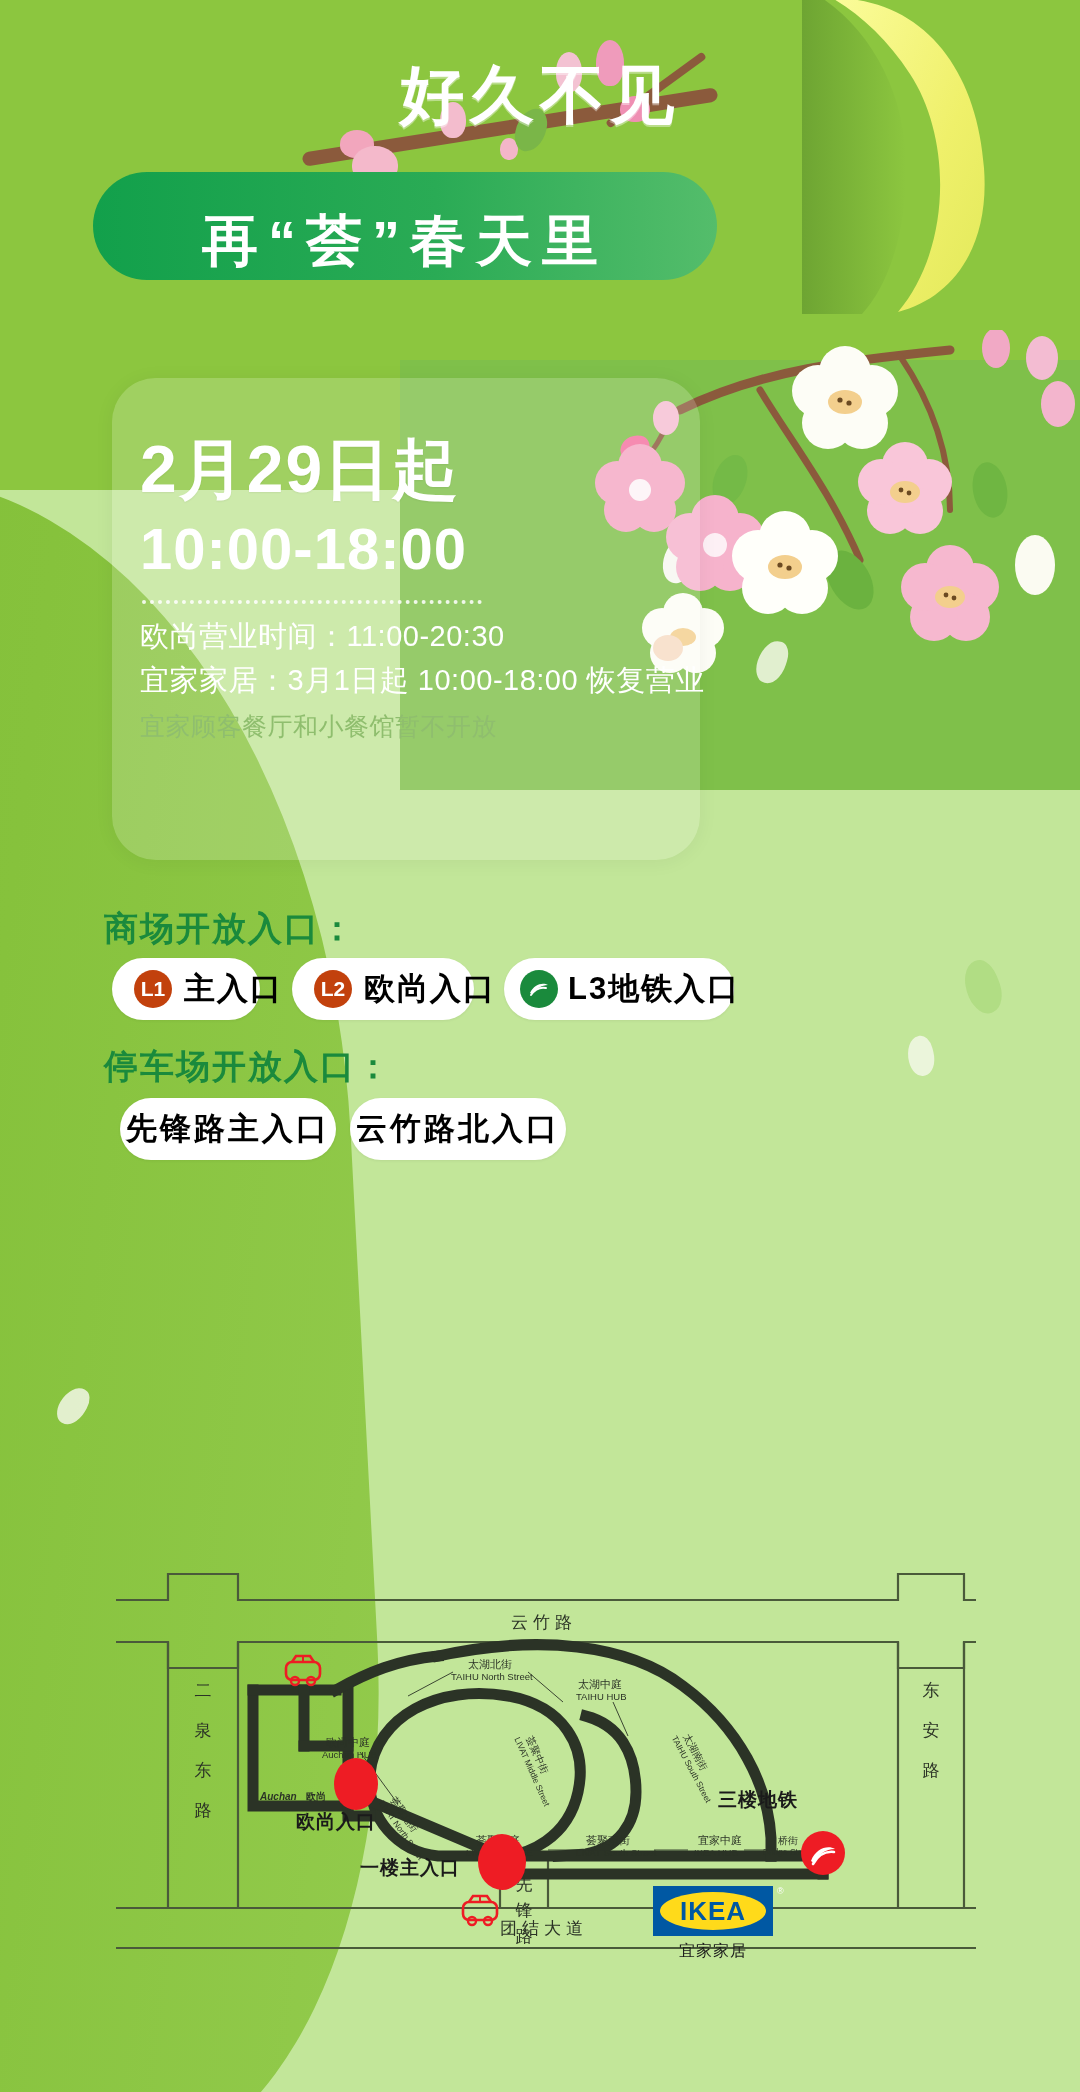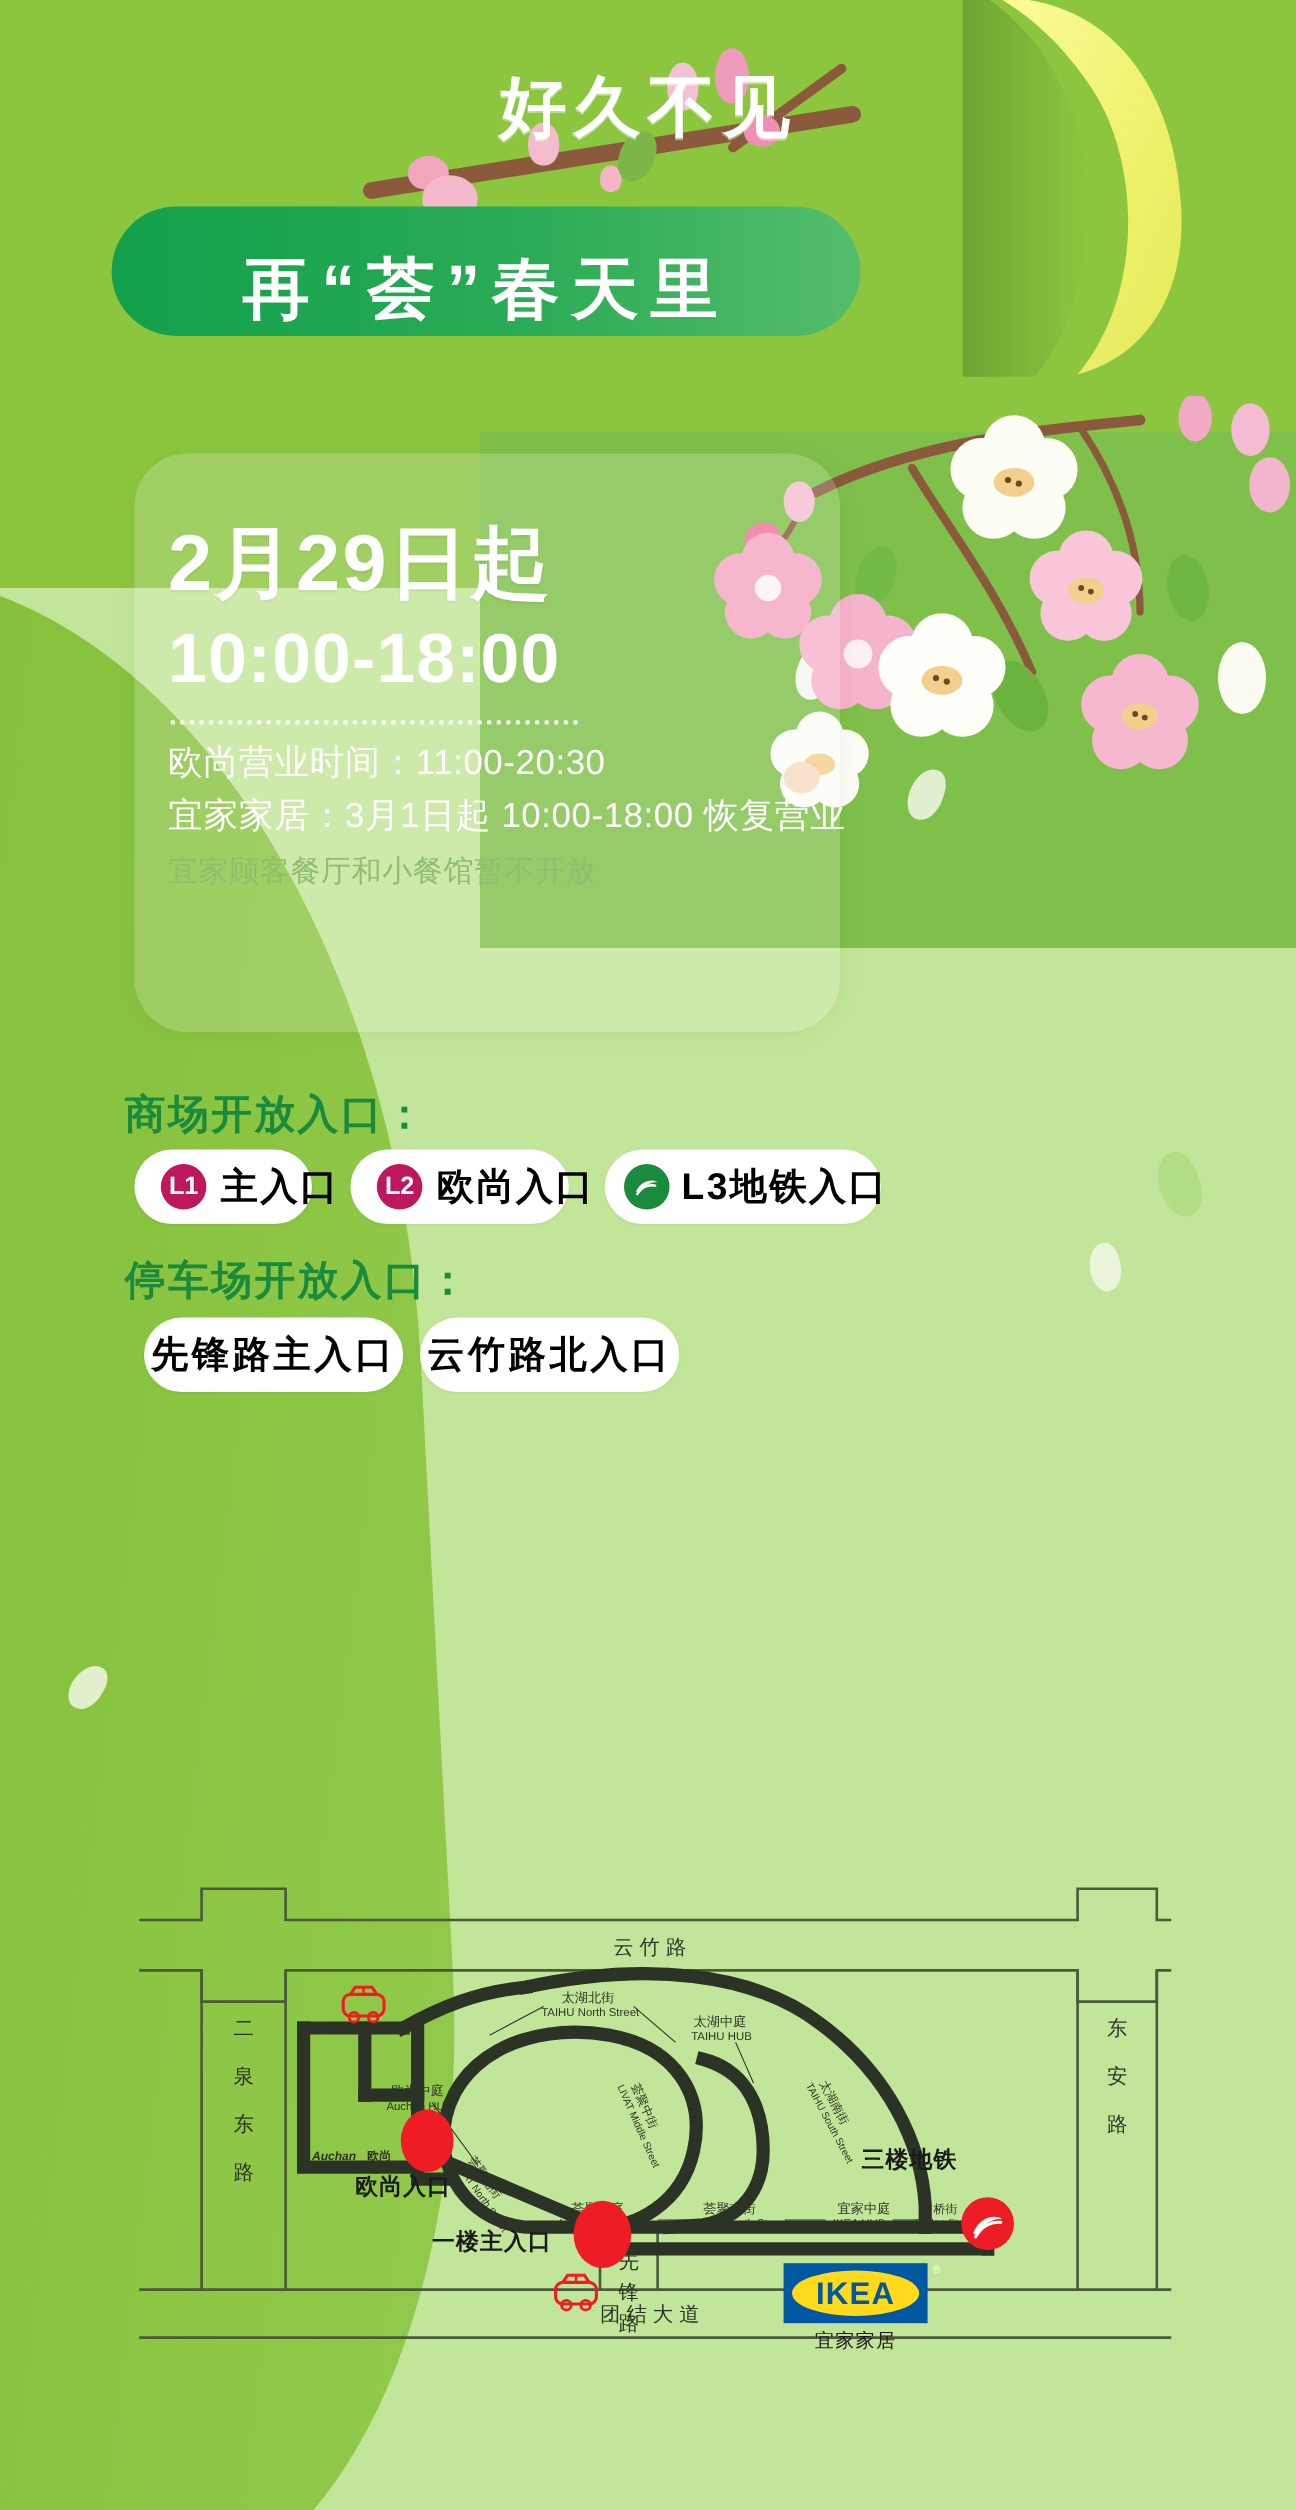"好久不见" .title-text { font-size: 56px -> 64px }
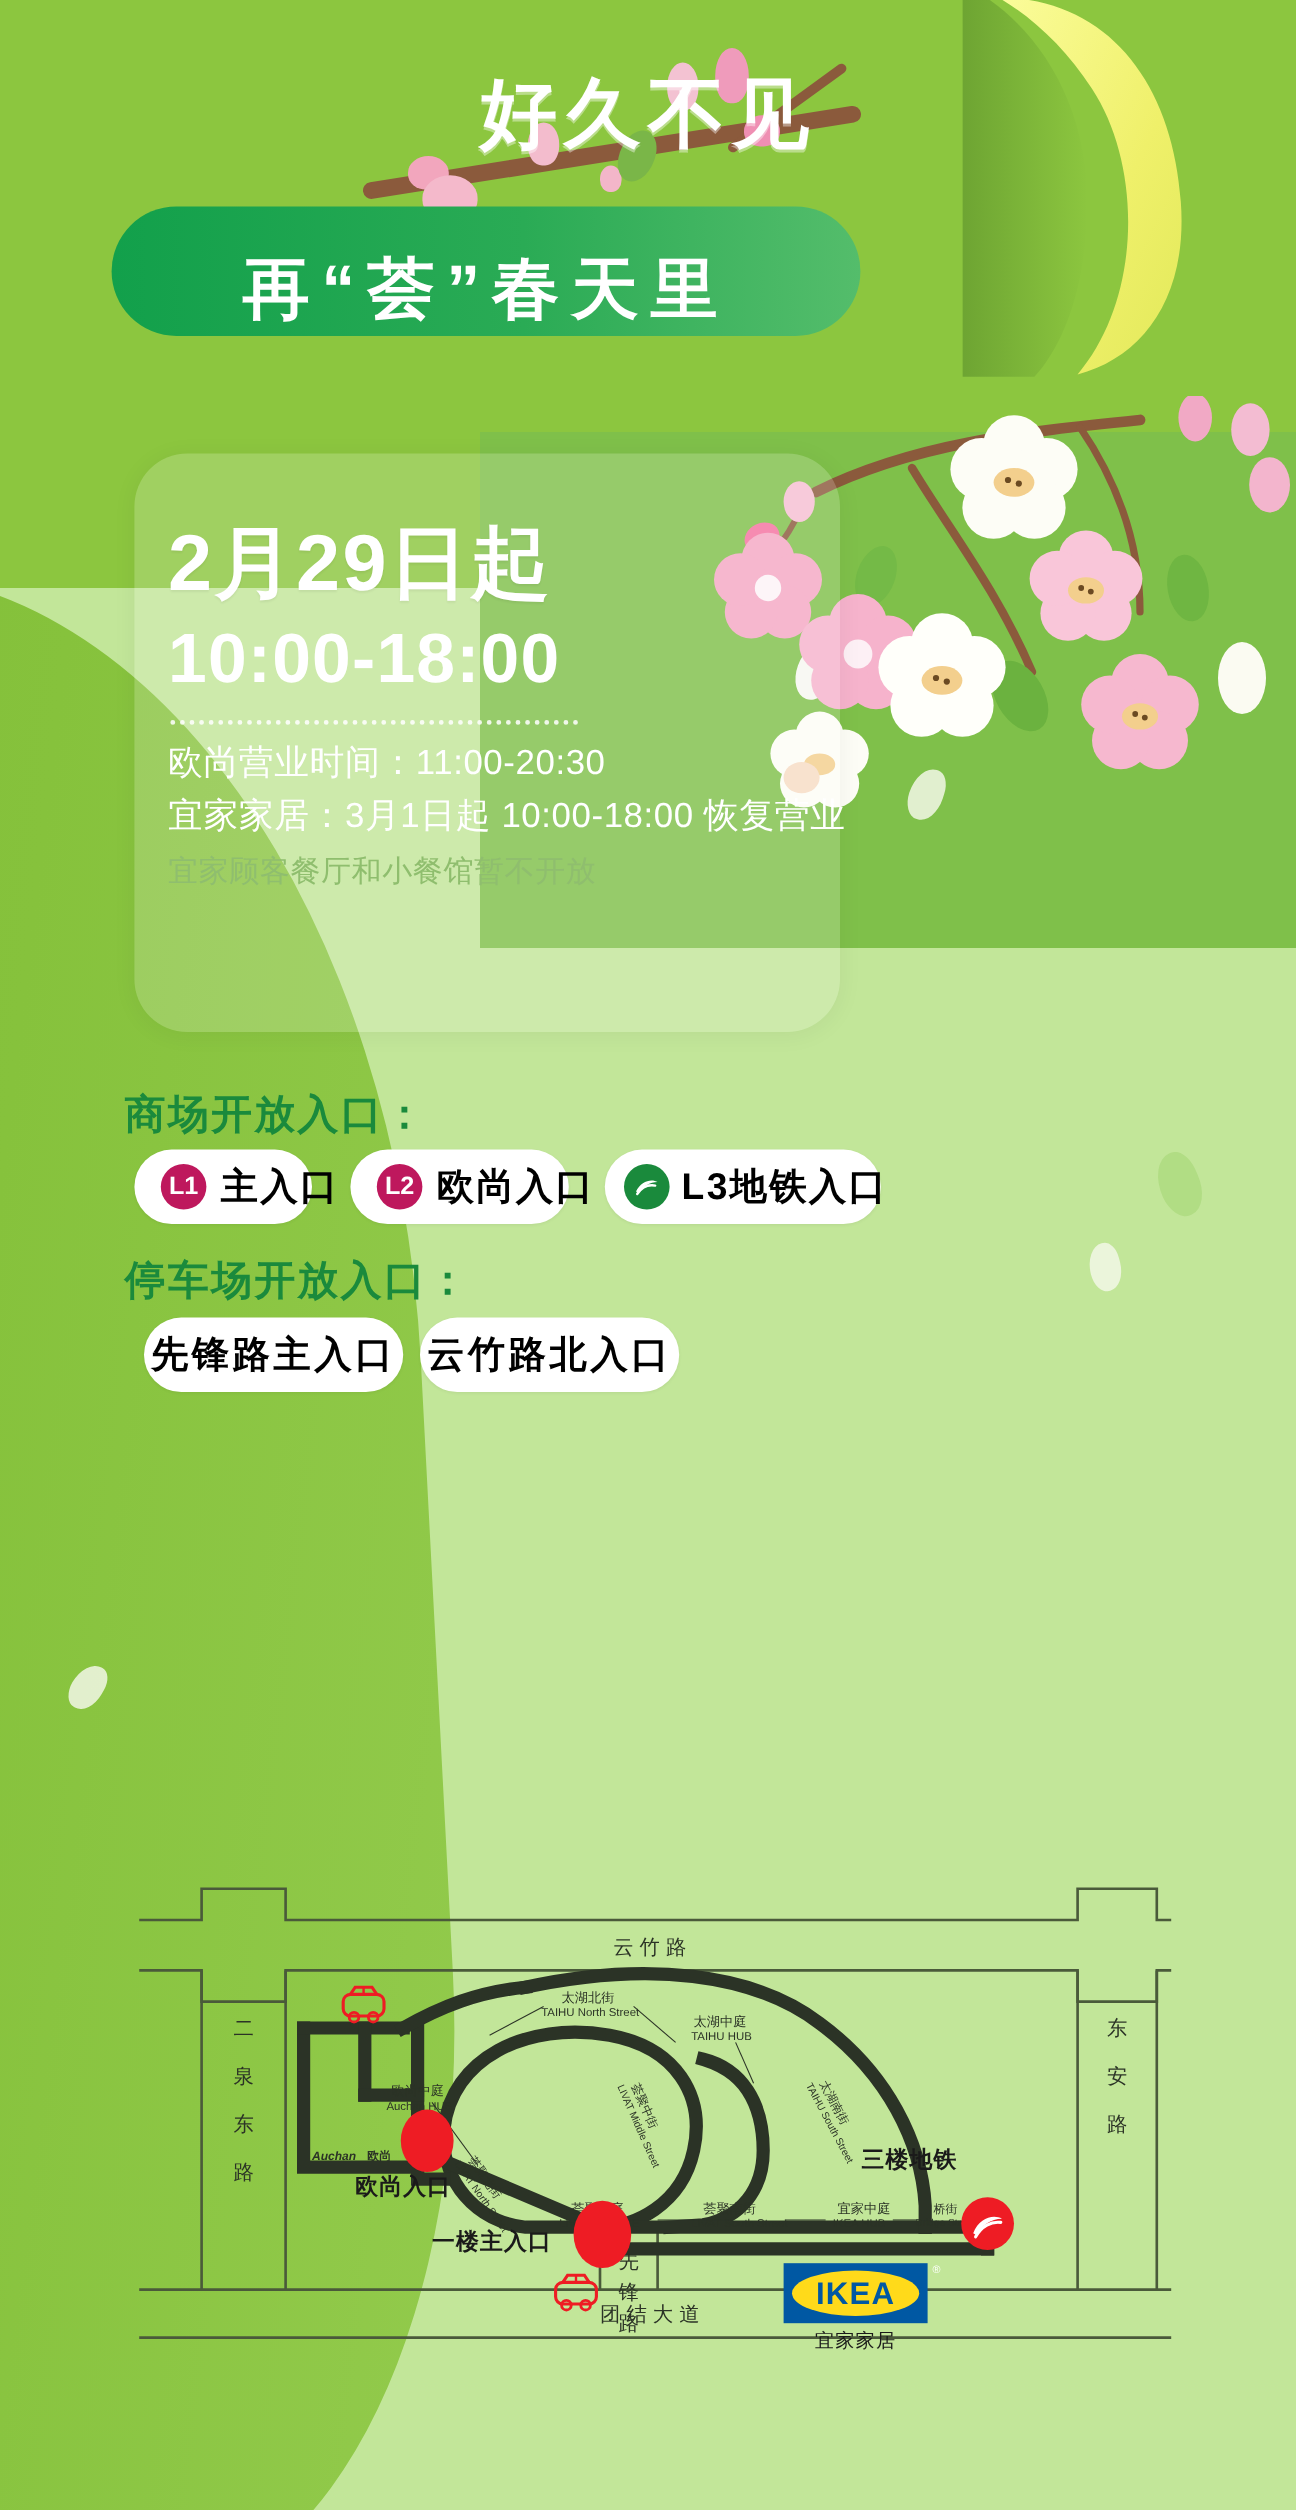"L1" .badge { background: #be185d -> #c2410c }
